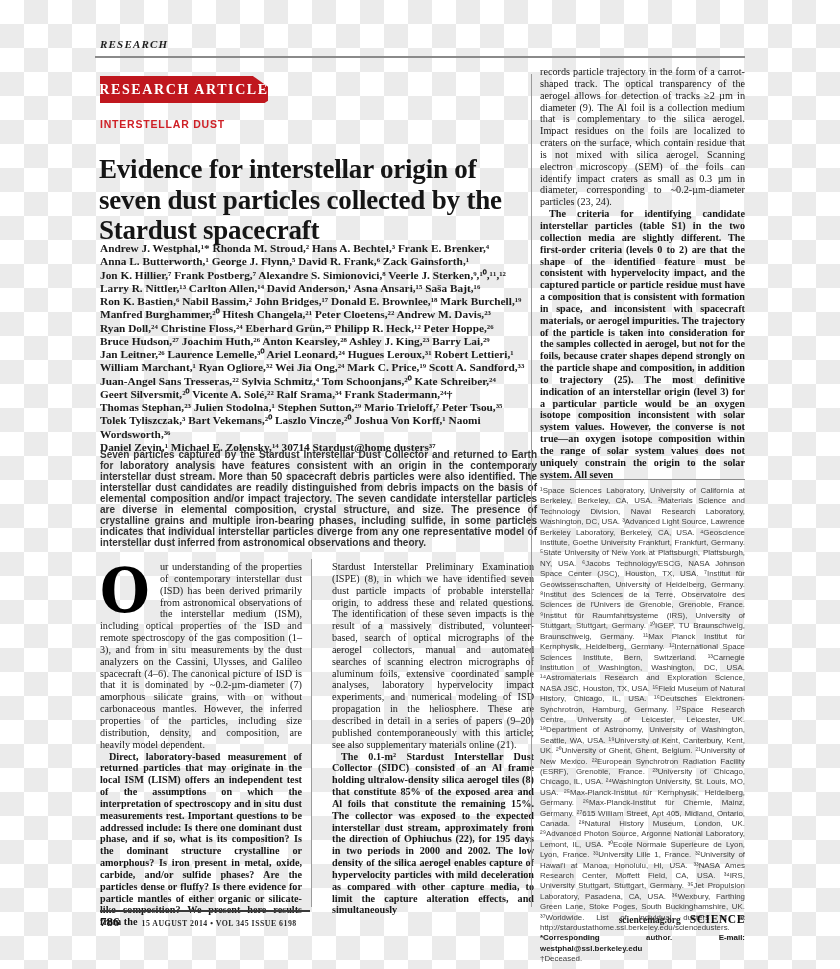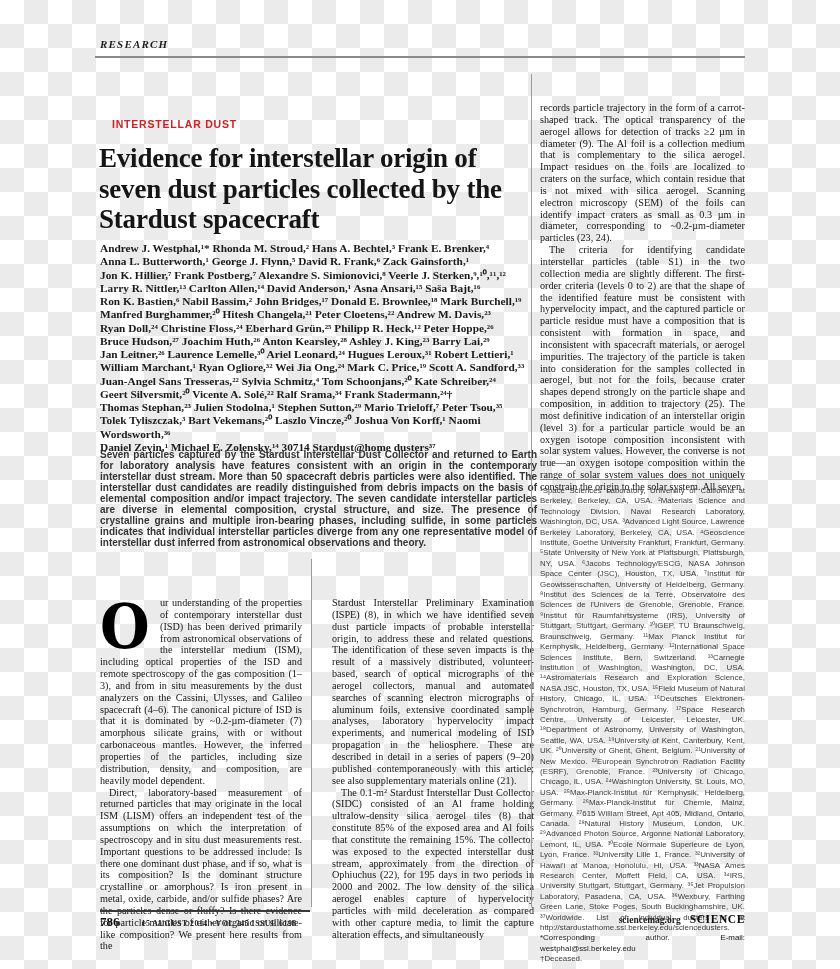"records particle trajectory in the" .bodycol { margin-top: 36px -> none }
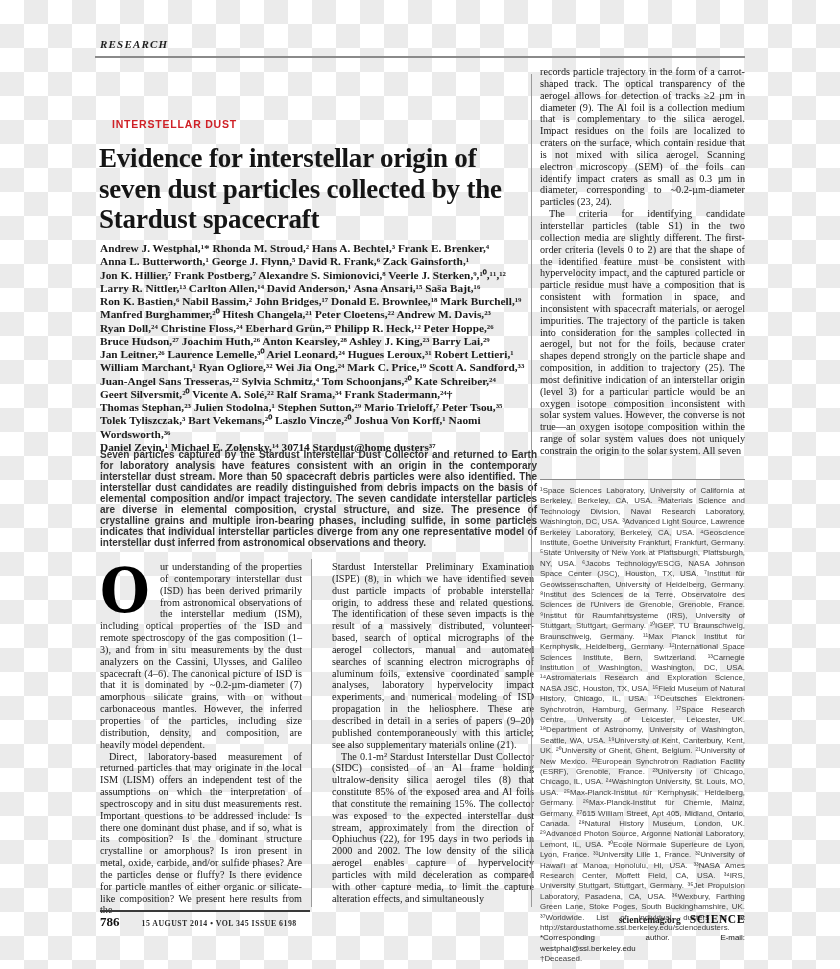"RESEARCH ARTICLE" div.abs { html: none -> <div> <span>RESEARCH ARTICLE</span> </div> }
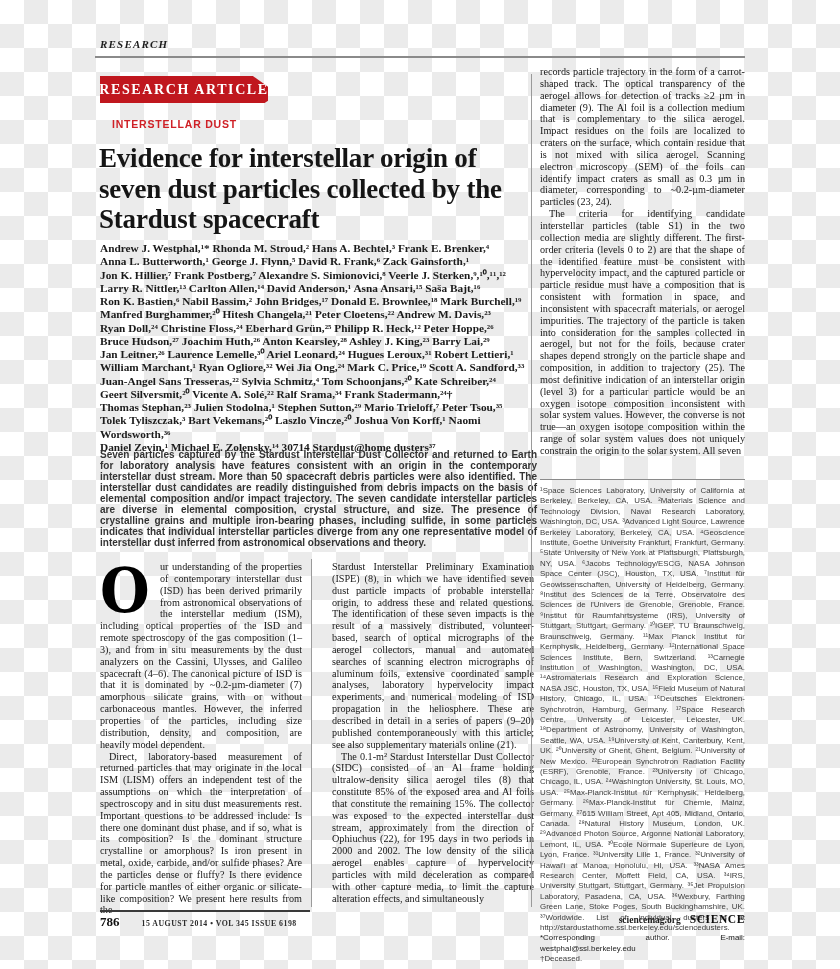"INTERSTELLAR DUST" .section-label { left: 112px -> 100px }
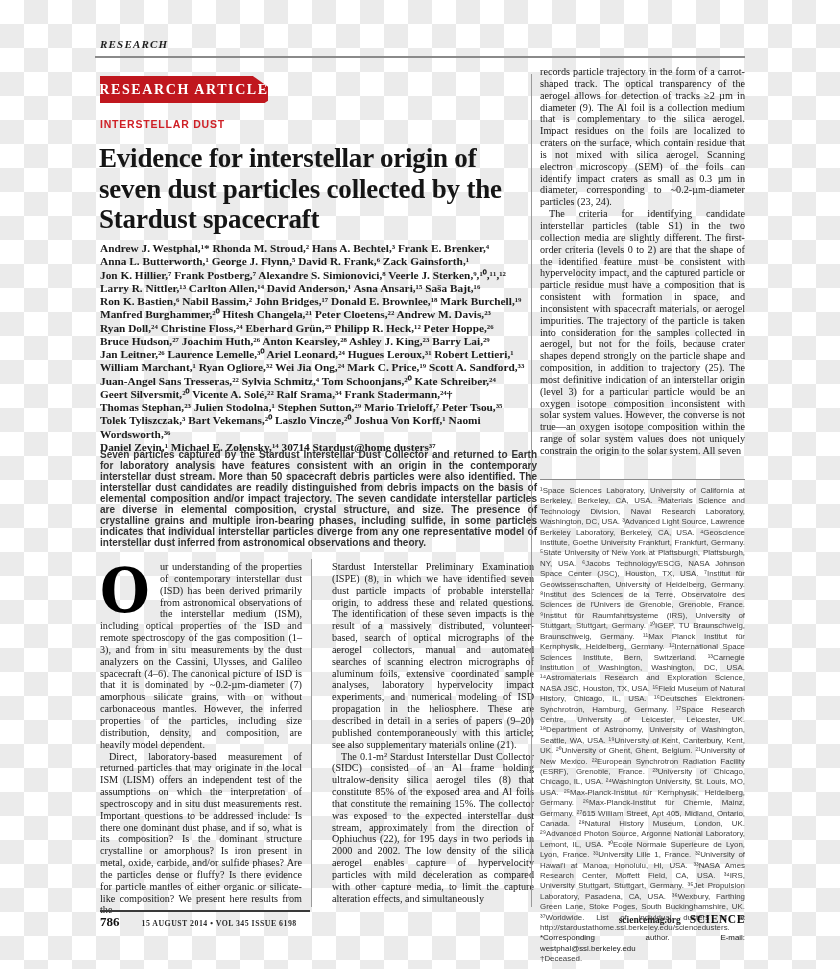"Evidence for interstellar origin of" .title { top: 143px -> 154px }
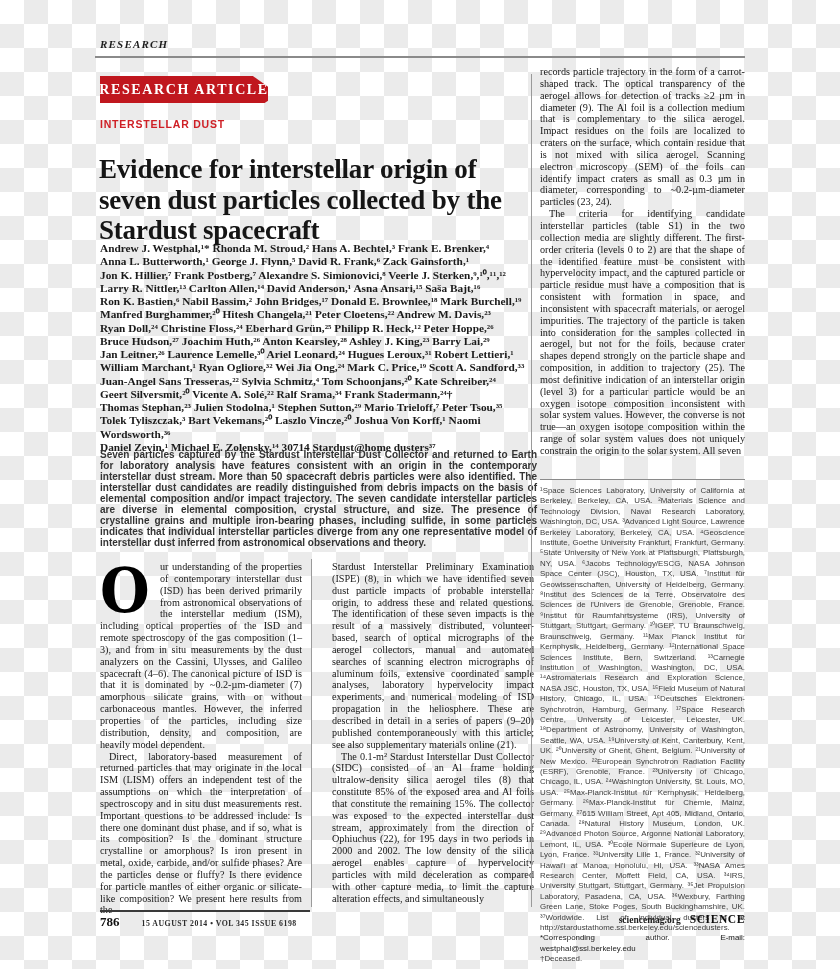"The criteria for identifying candidate" .bodycol p + p { font-weight: none -> bold }
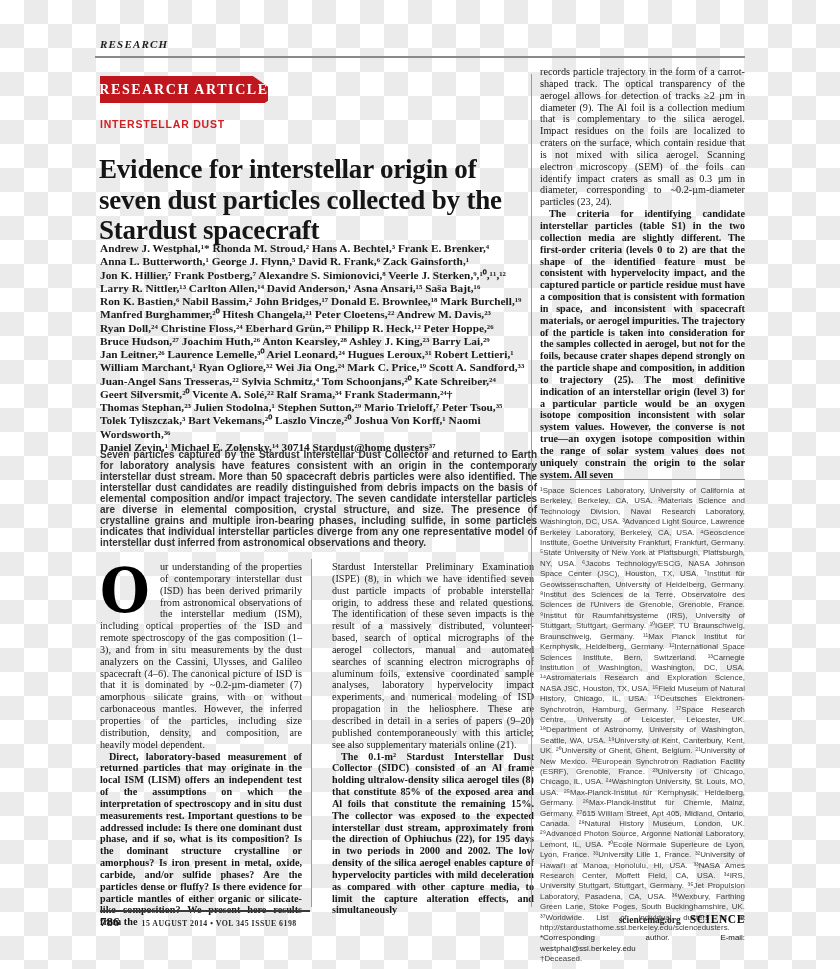"*Corresponding author. E-mail:" .affiliations .note-corr { font-weight: 400 -> 700 }
